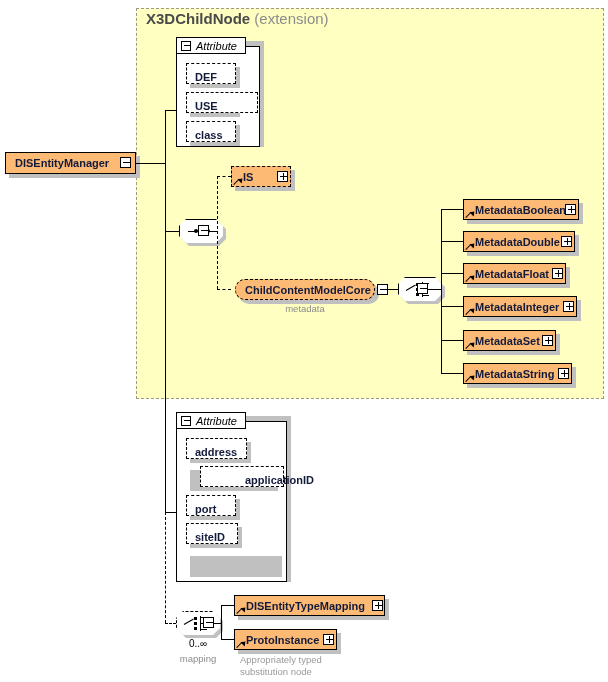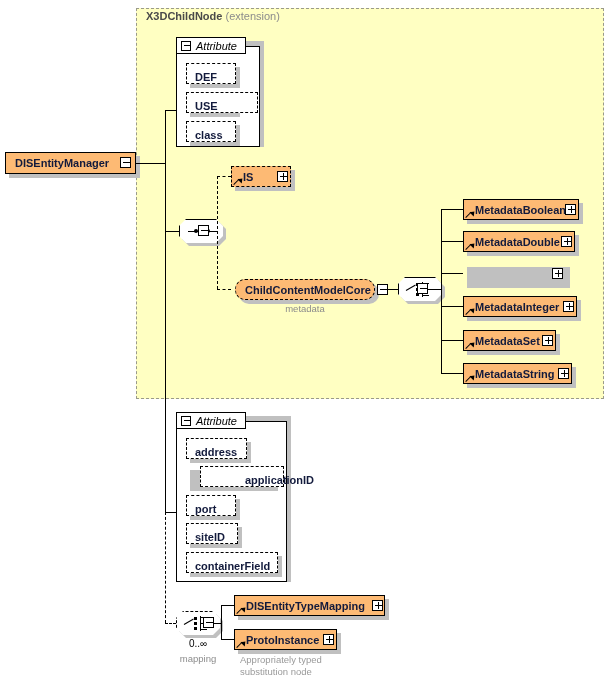"X3DChildNode (extension)" .ext-title { font-size: 11px -> 15px }
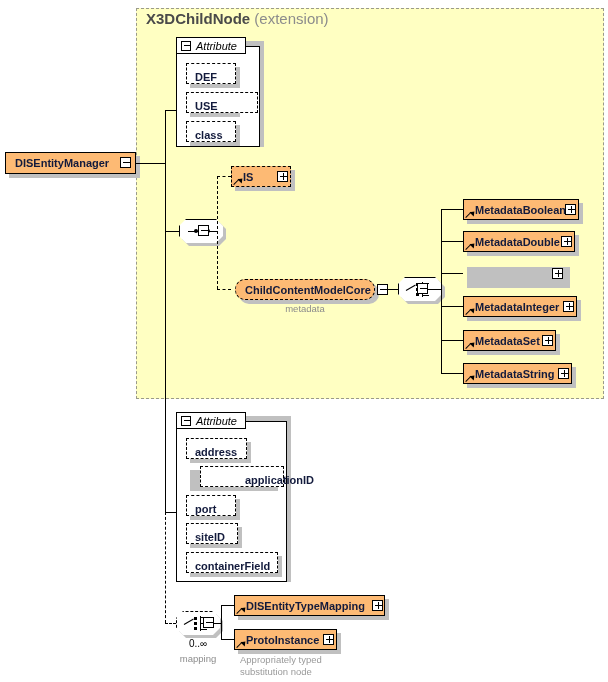"MetadataFloat" div.nodebox { html: none -> <div> <span></span> <span>MetadataFloat</span> </div> }
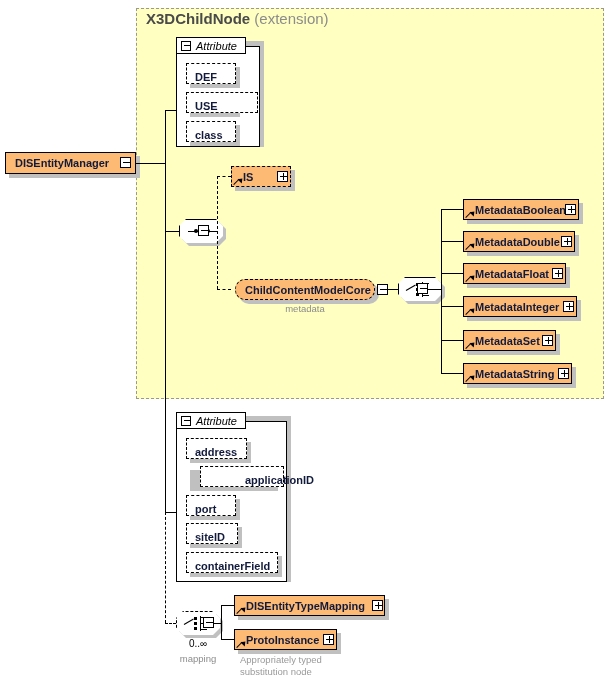"containerField" div.attr-item { html: <div> <span>containerField</span> </div> -> none }
